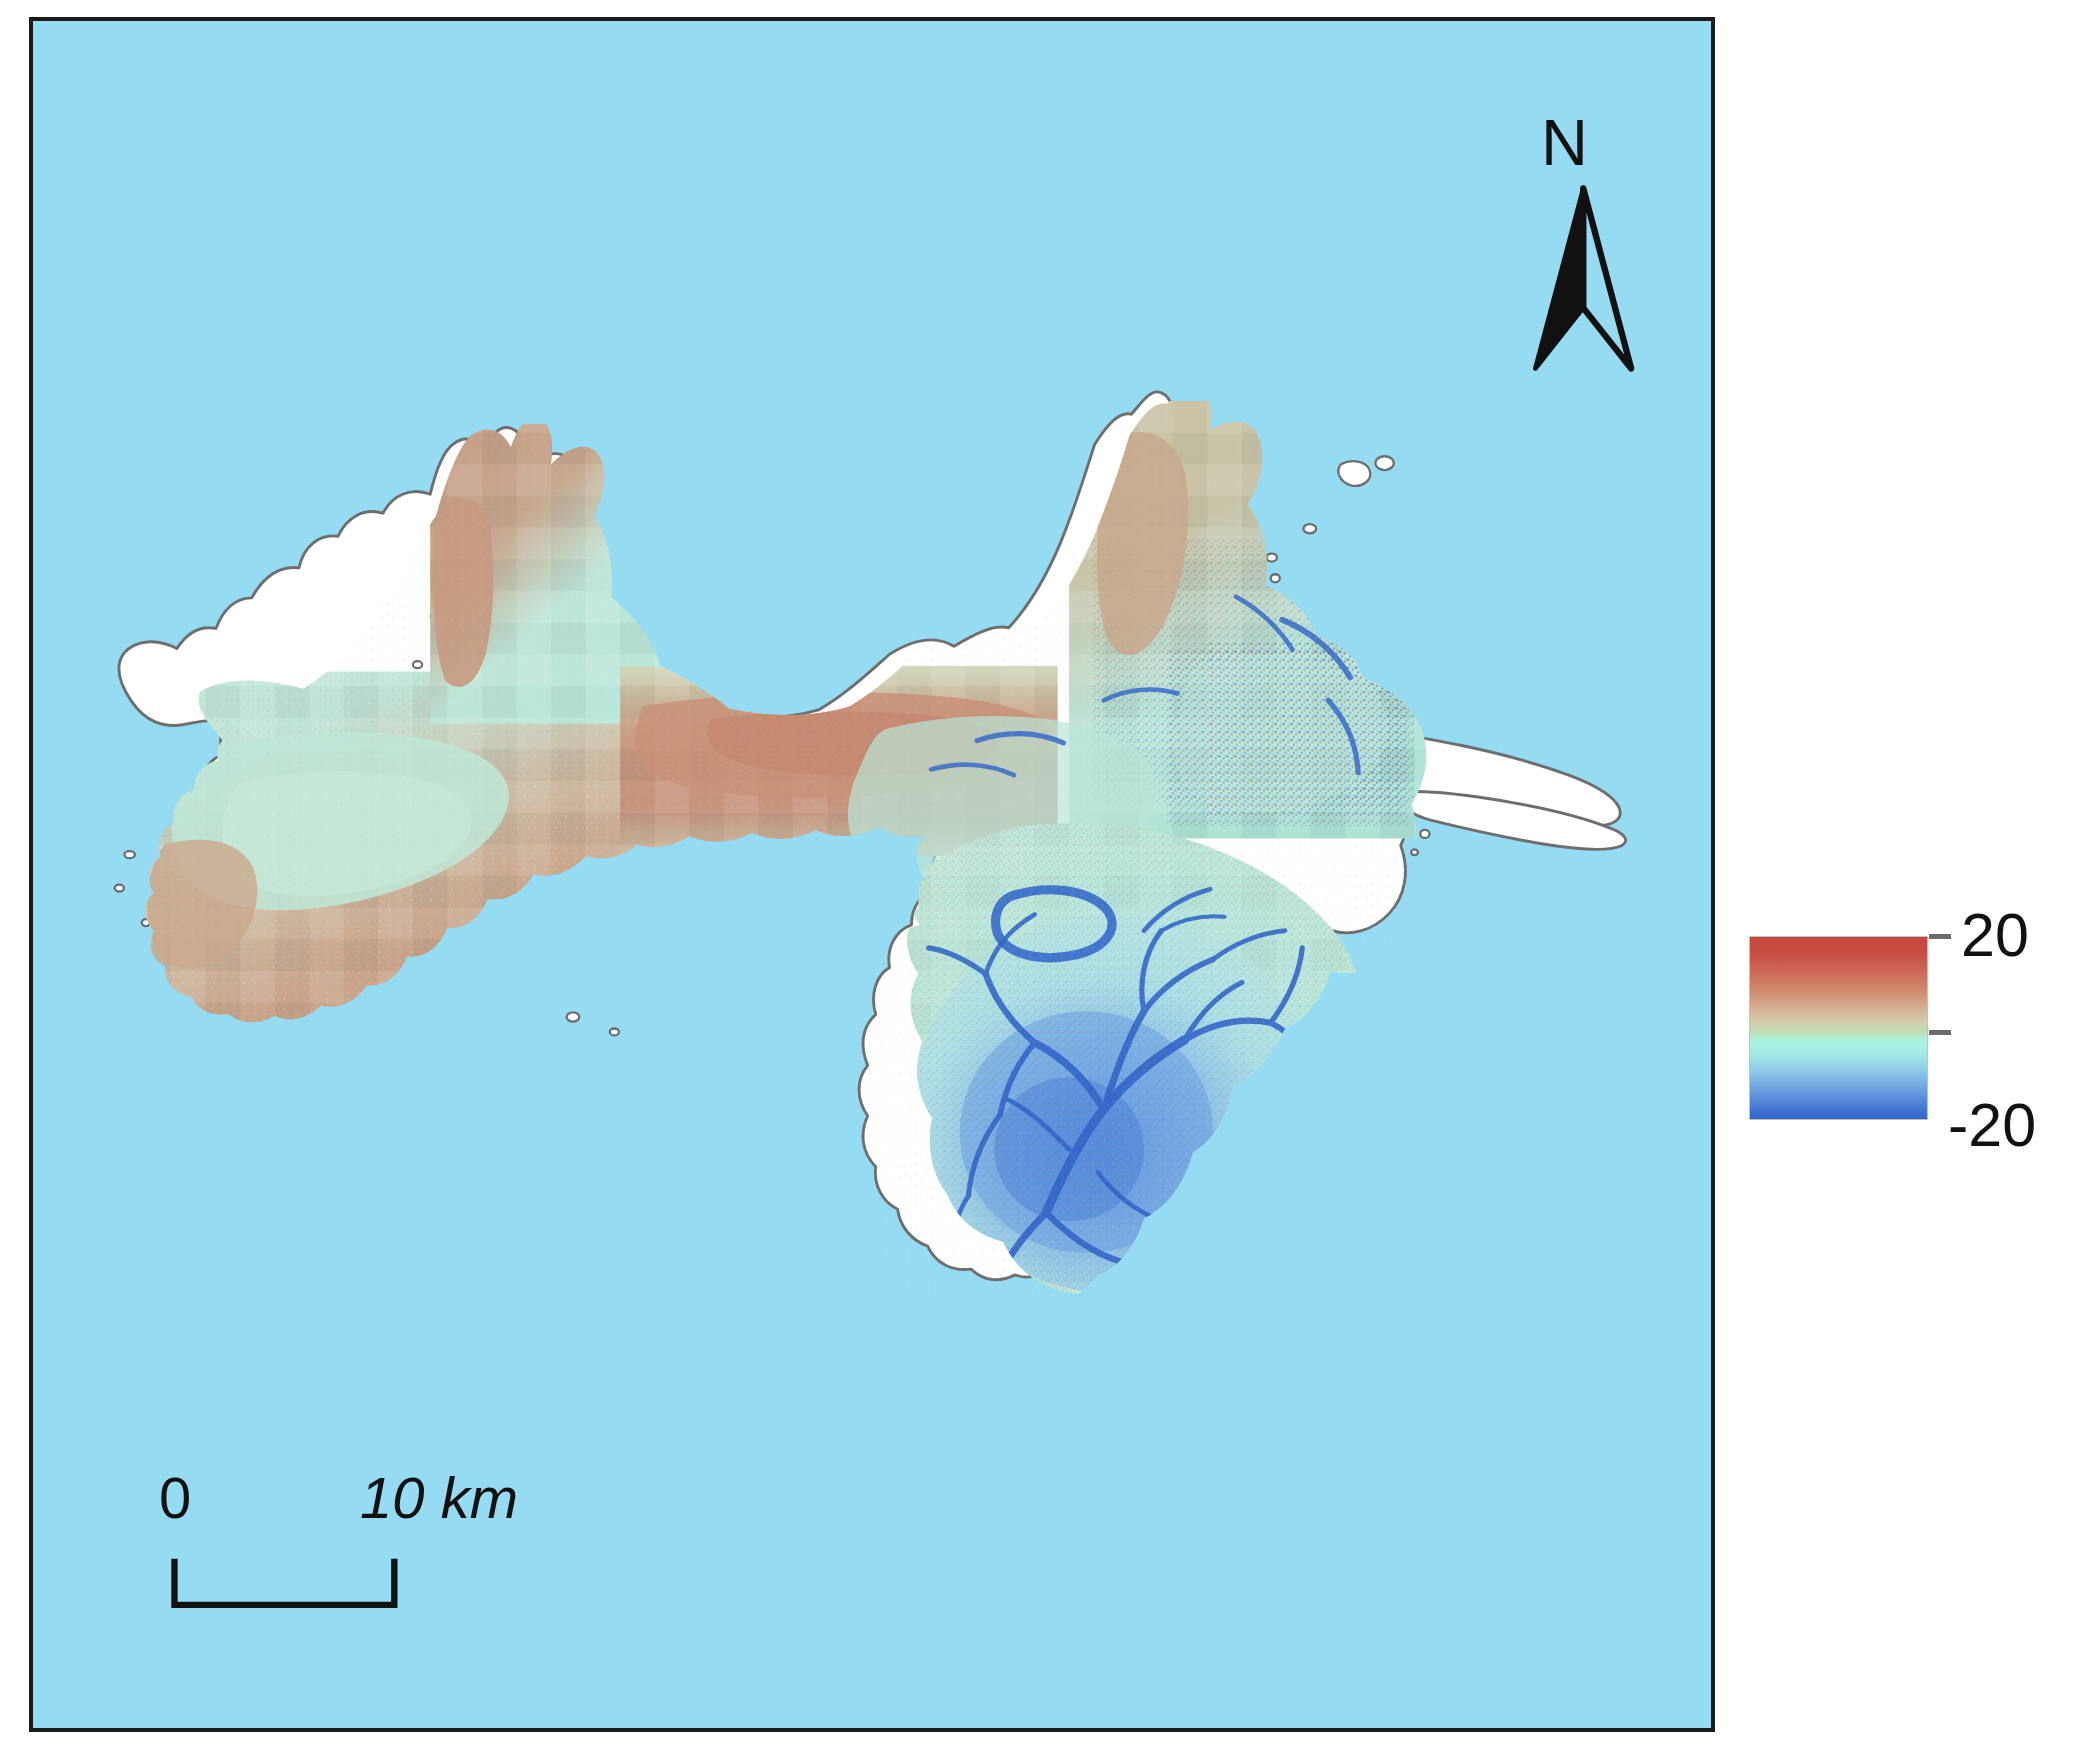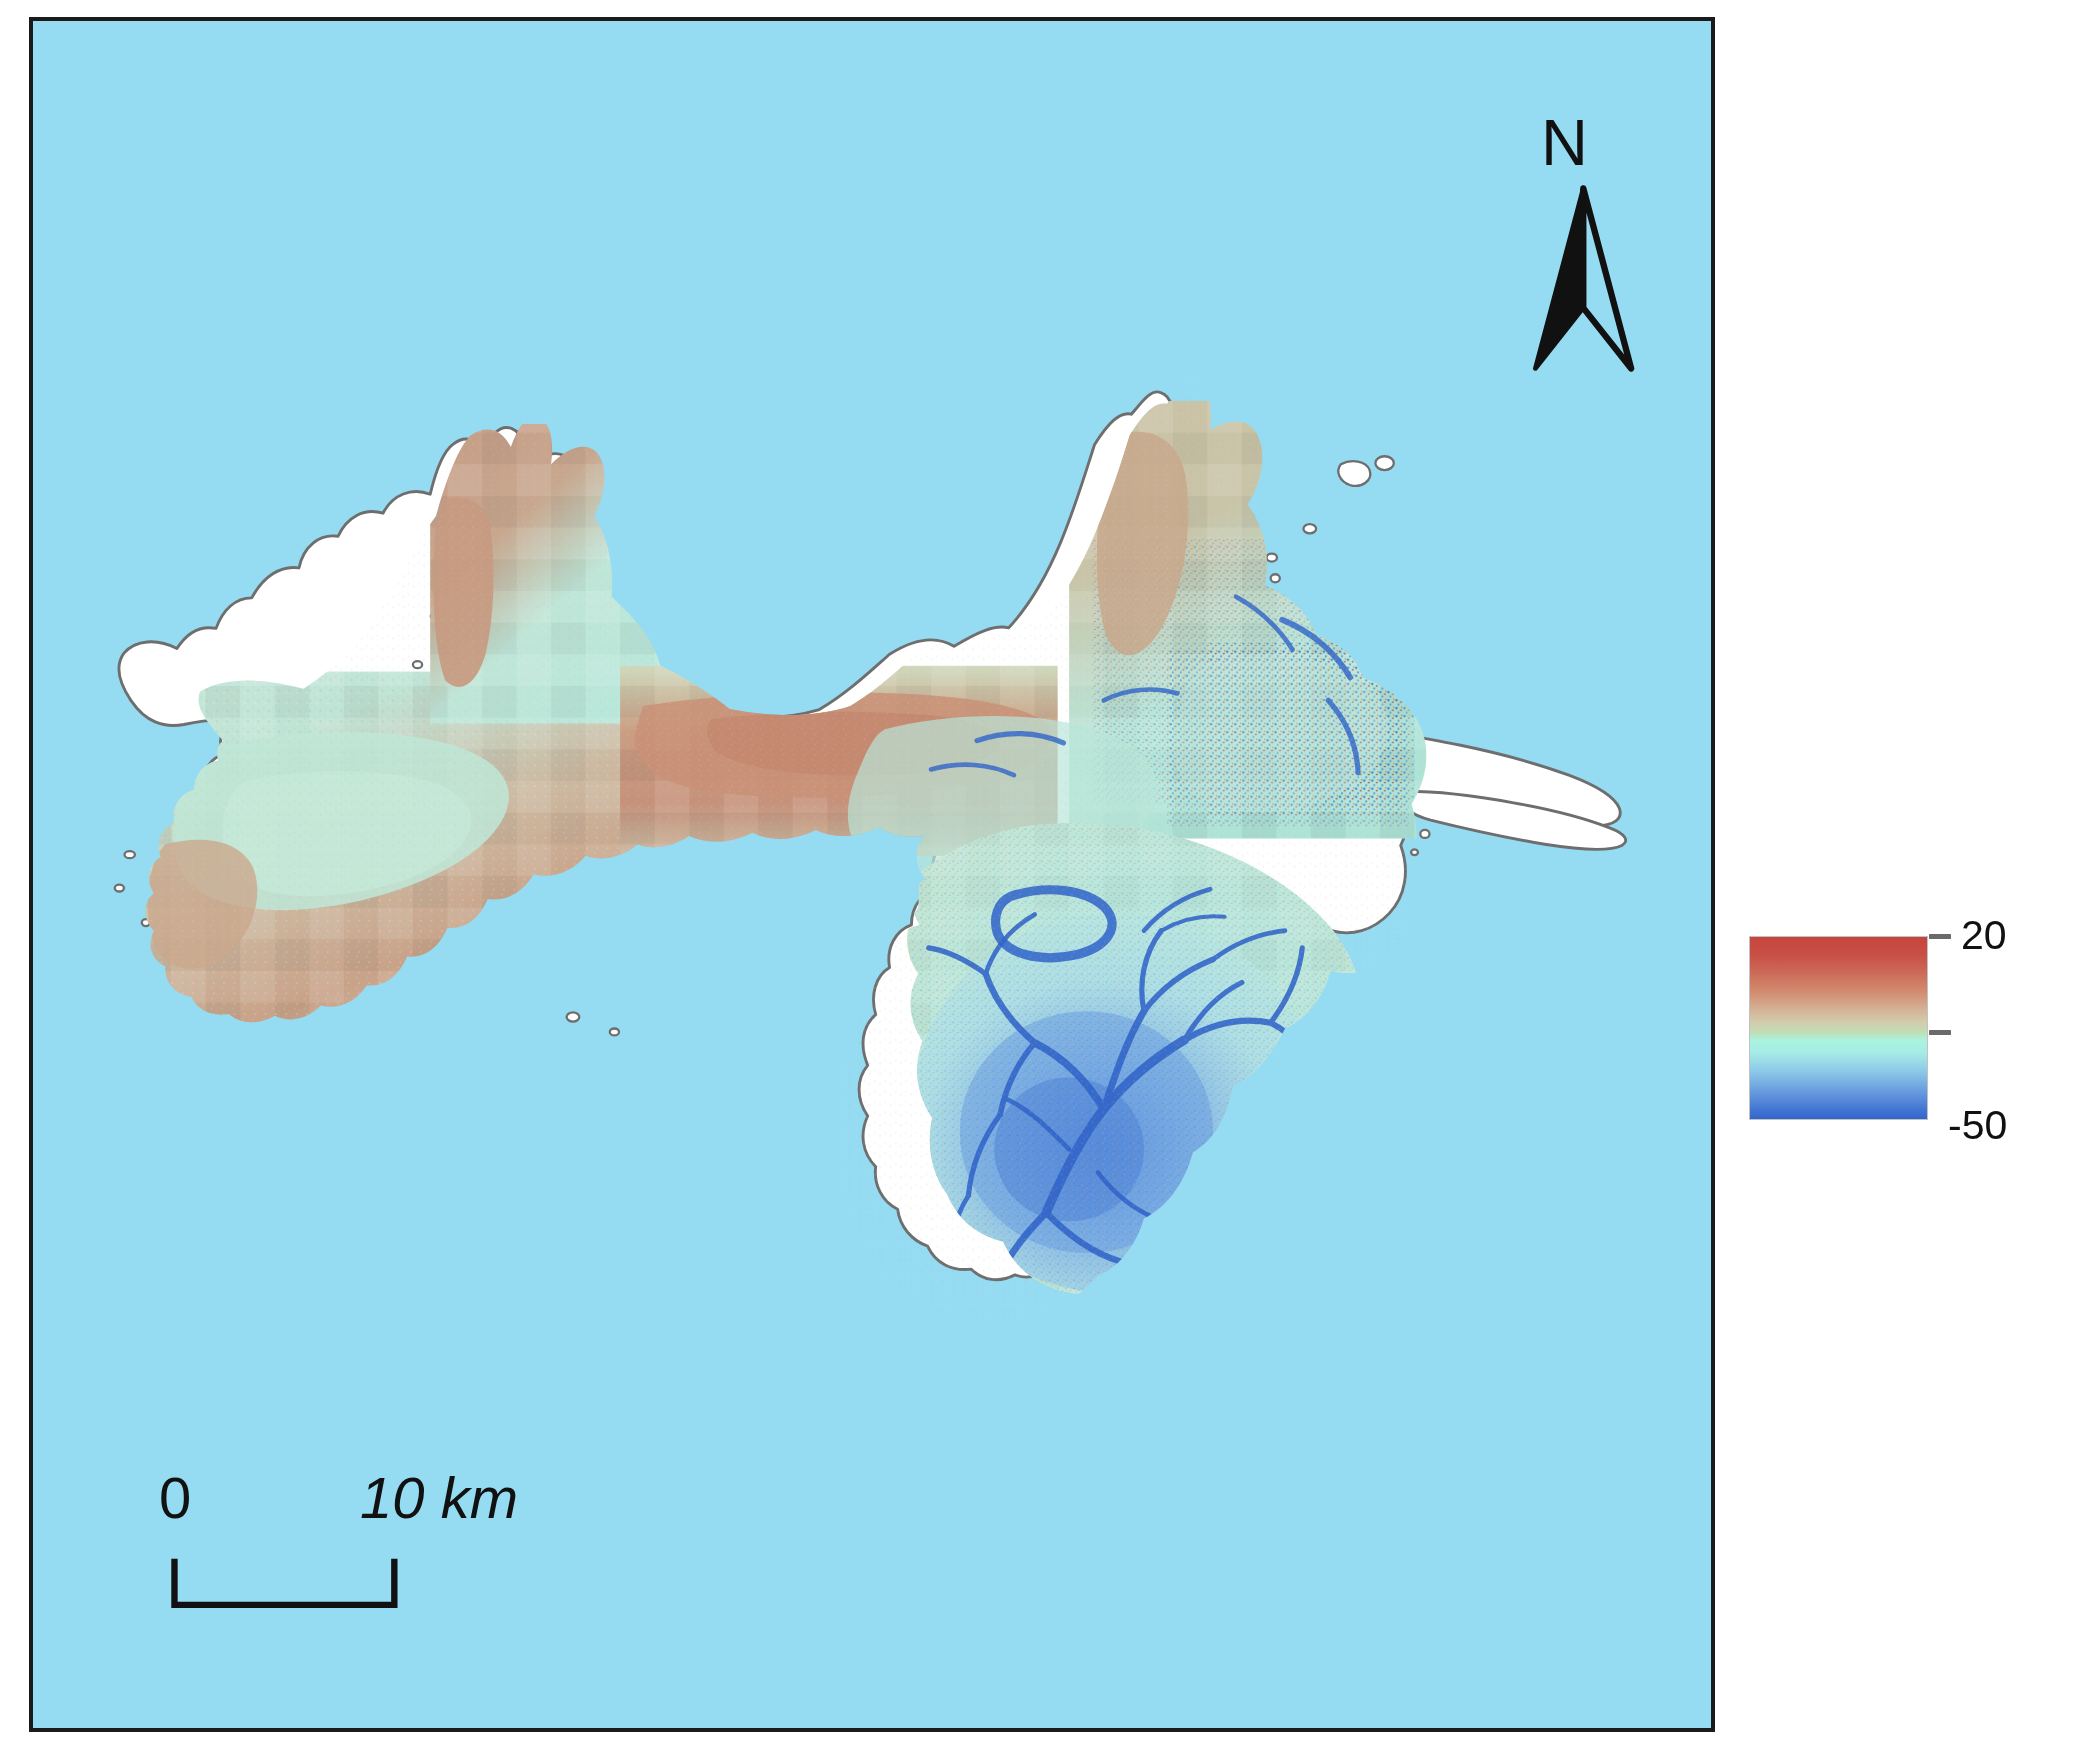"20" #legend .cb-label { font-size: 41px -> 61px }
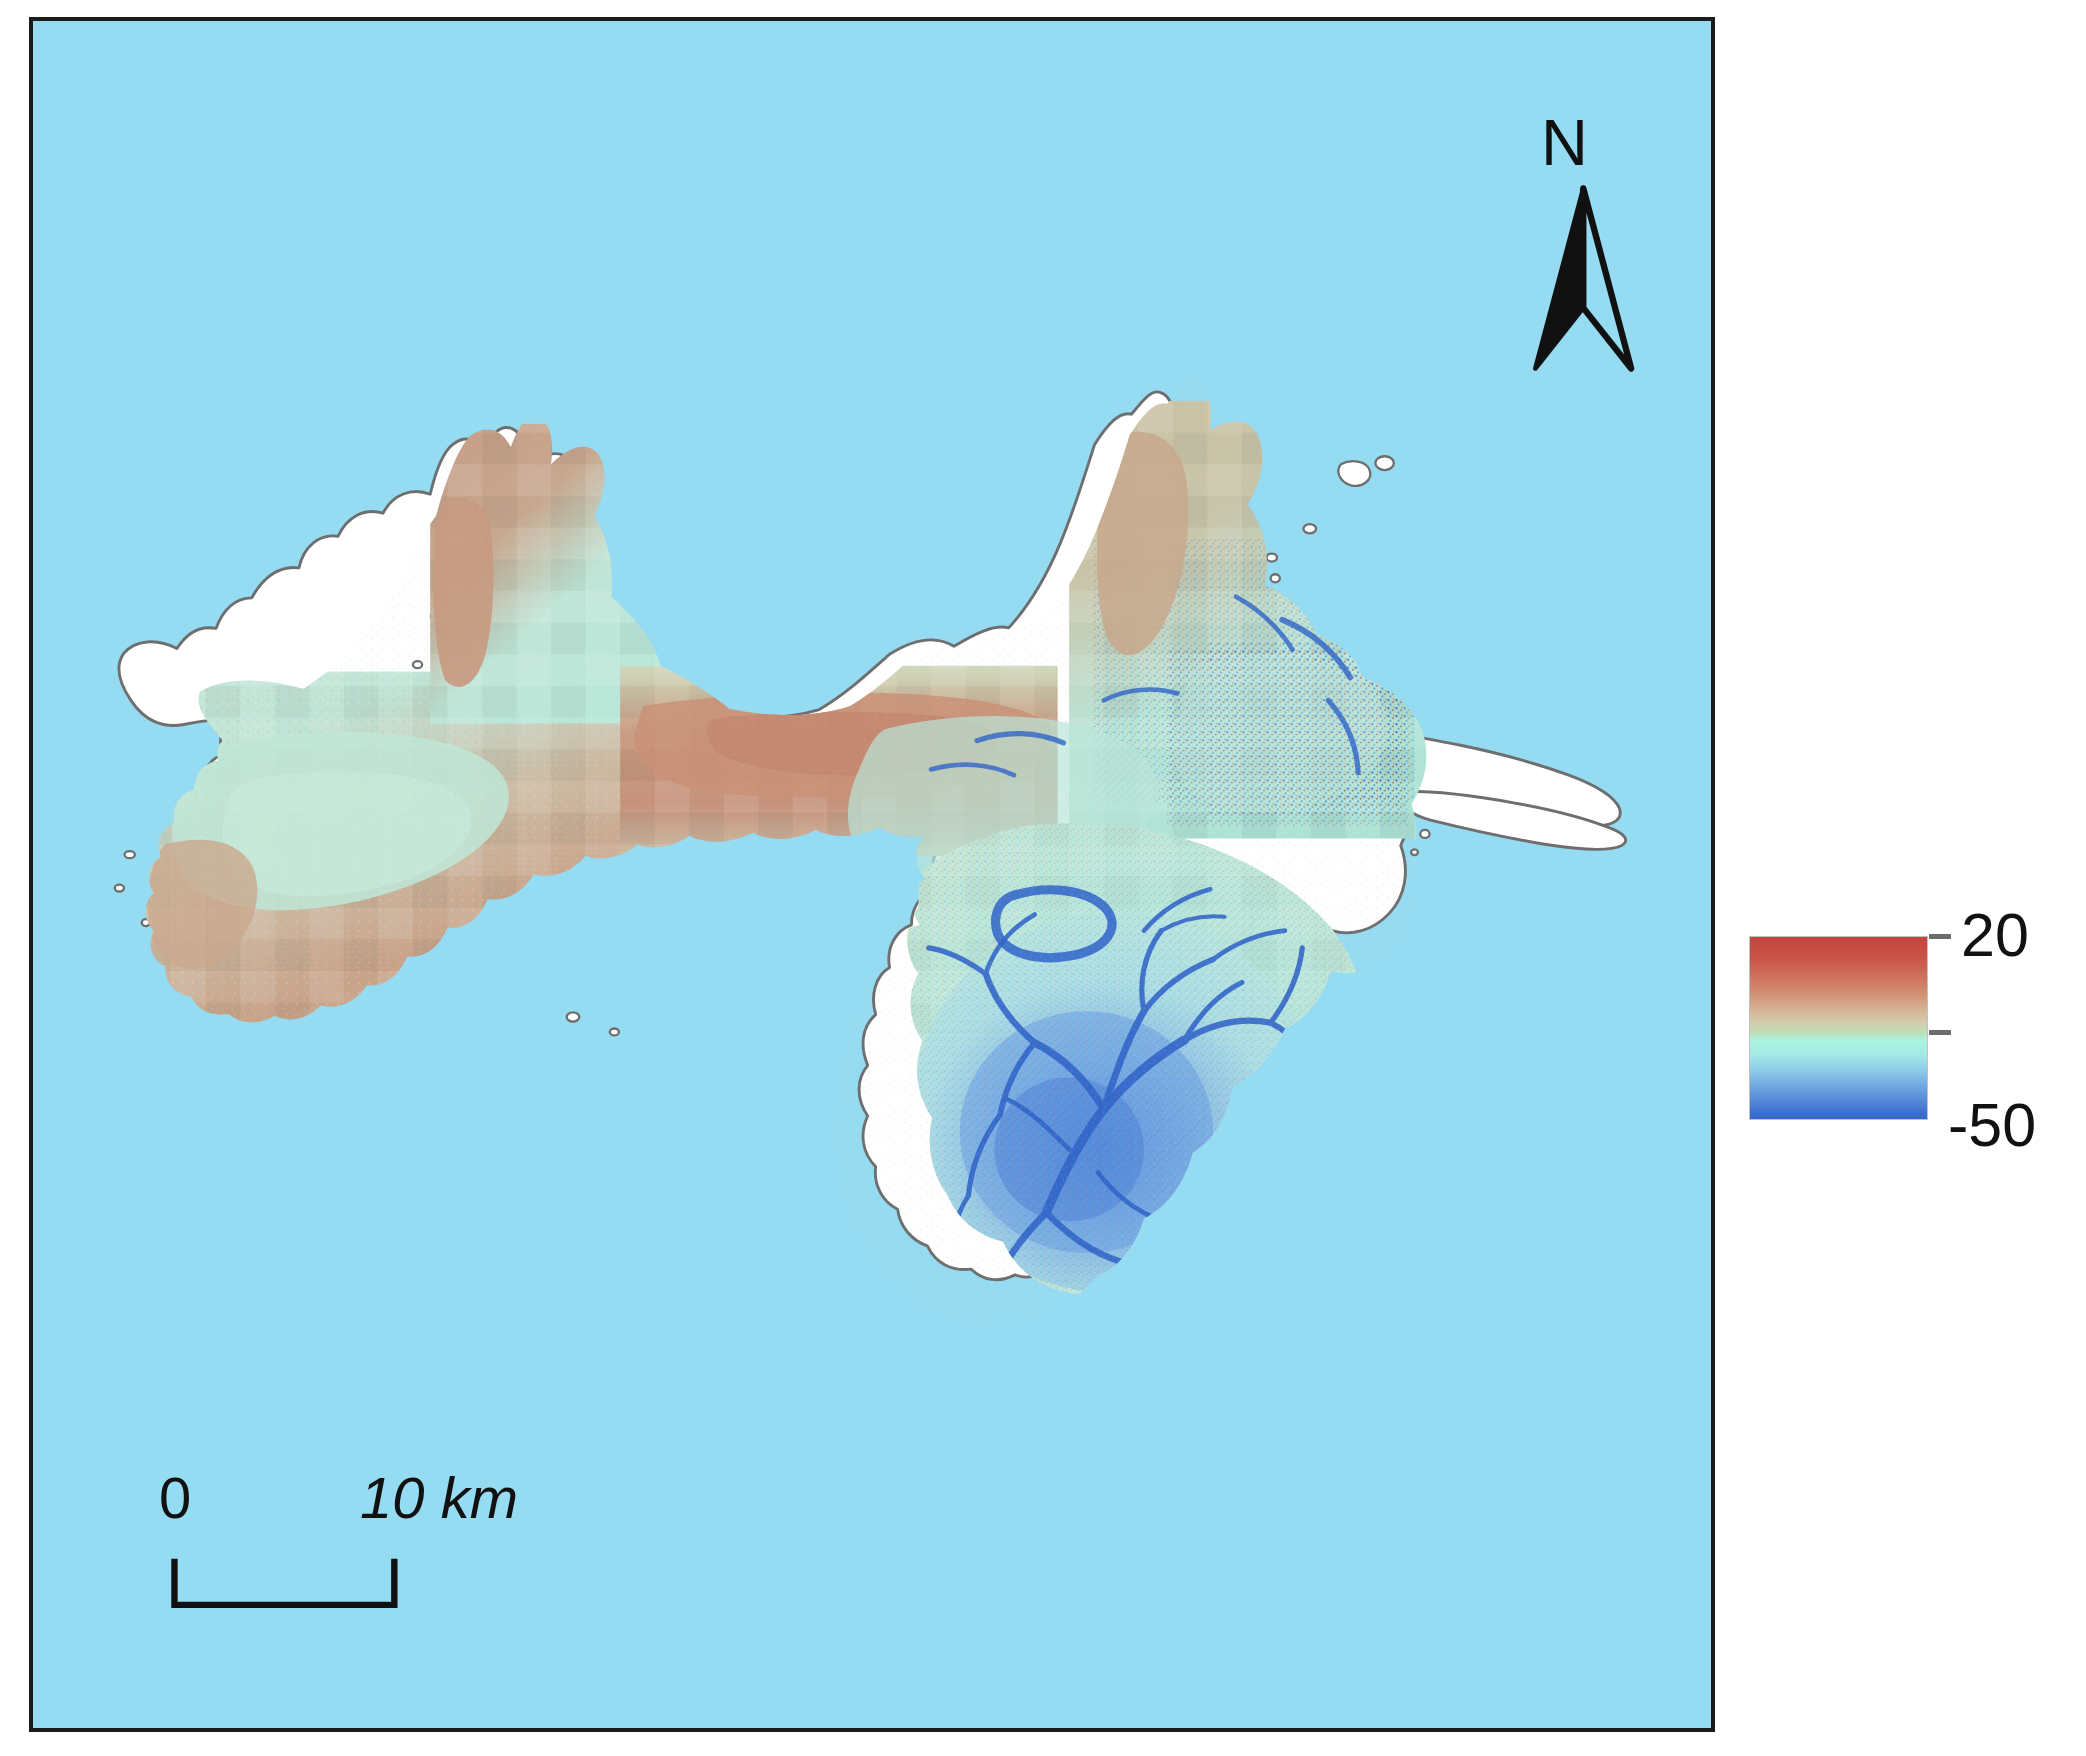"-50" div.cb-label { text: -50 -> -20 }
